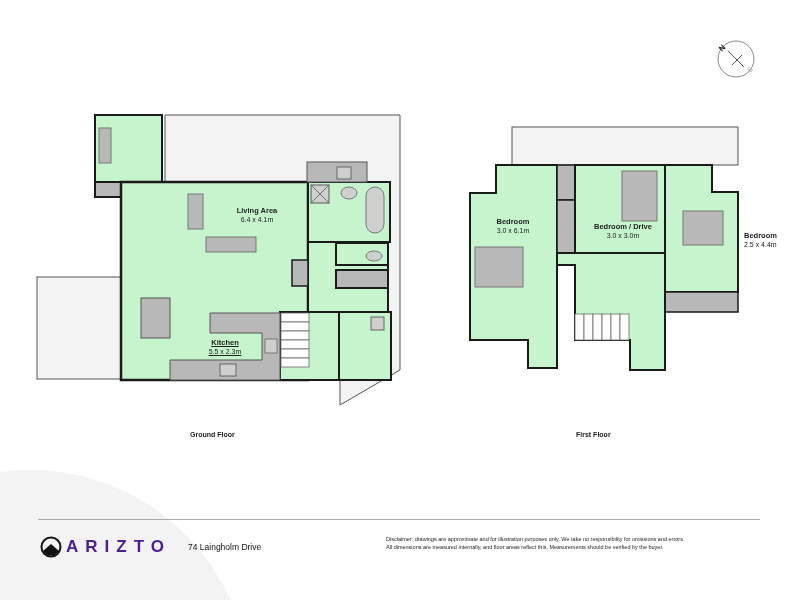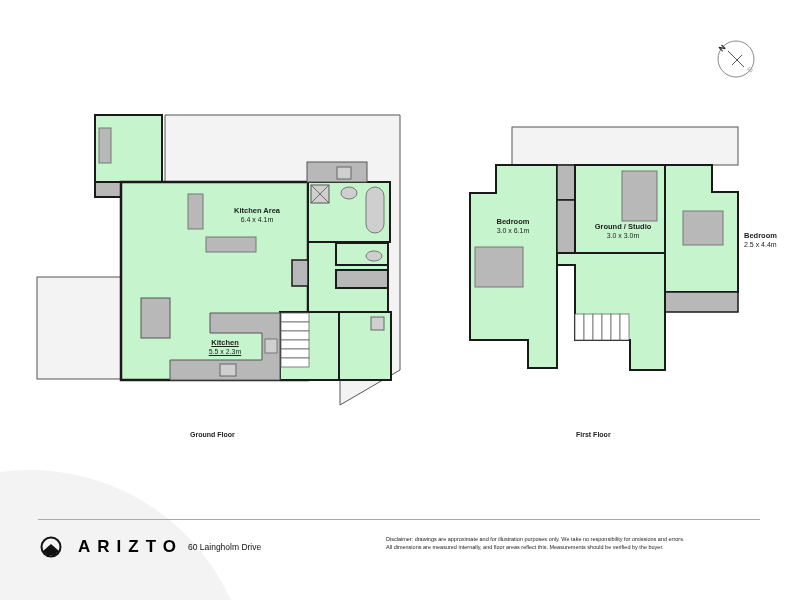"Kitchen Area" div.name { text: Kitchen -> Living }
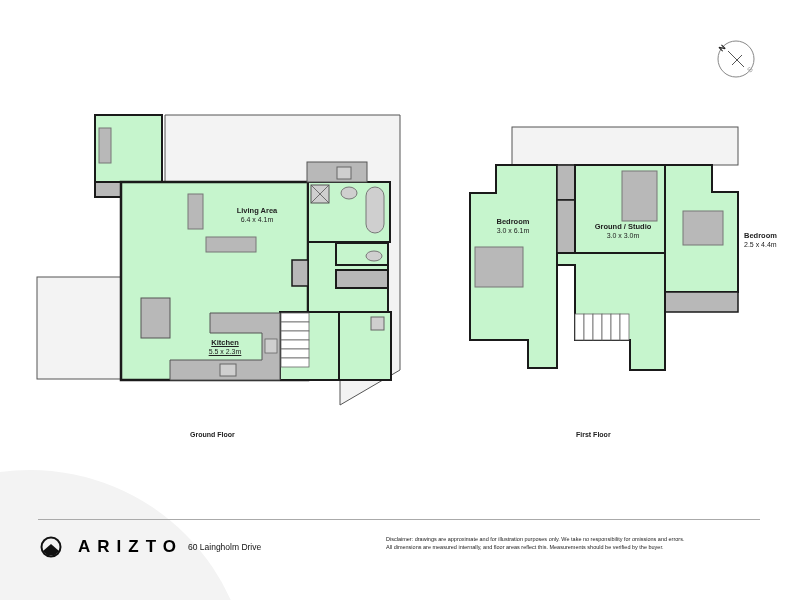"Ground / Studio" div.name { text: Ground / Studio -> Bedroom / Drive }
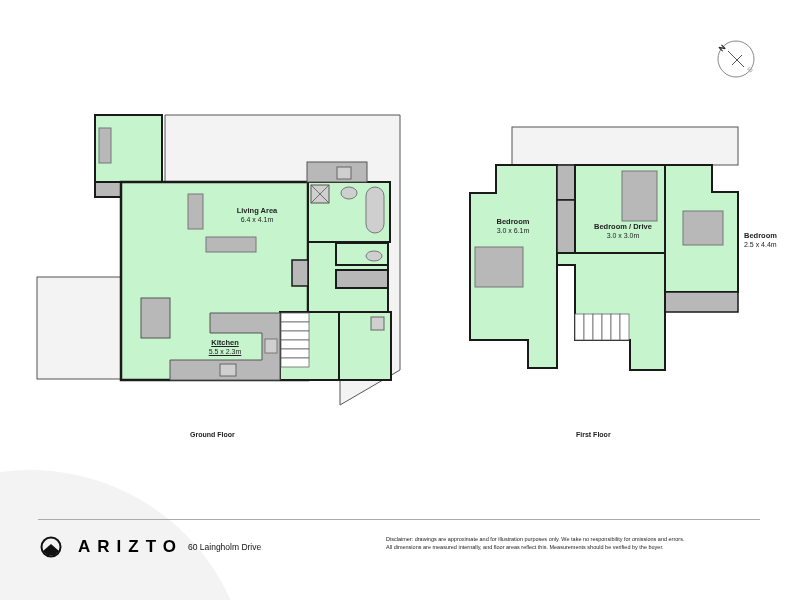"ARIZTO" .logo-text { color: #000000 -> #4c1d95; margin-left: 16px -> 4px }
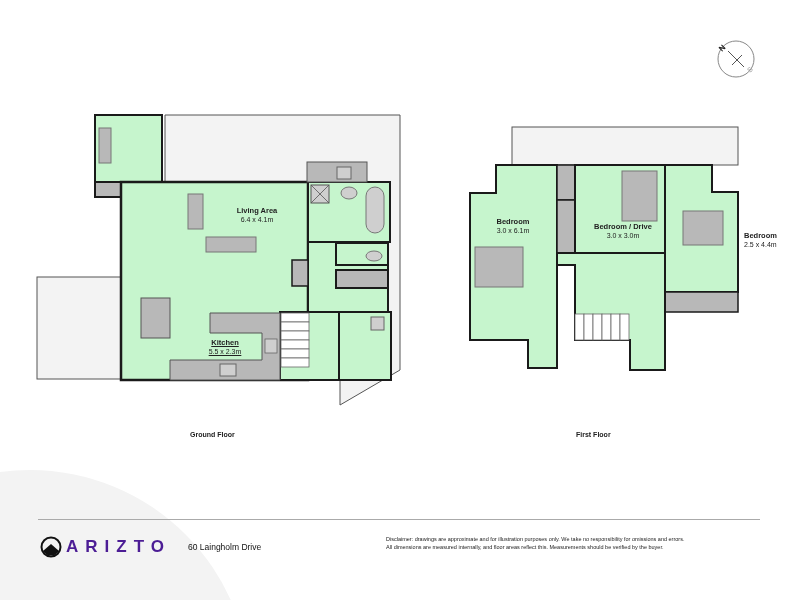"60 Laingholm Drive" div.address { text: 60 -> 74 }
